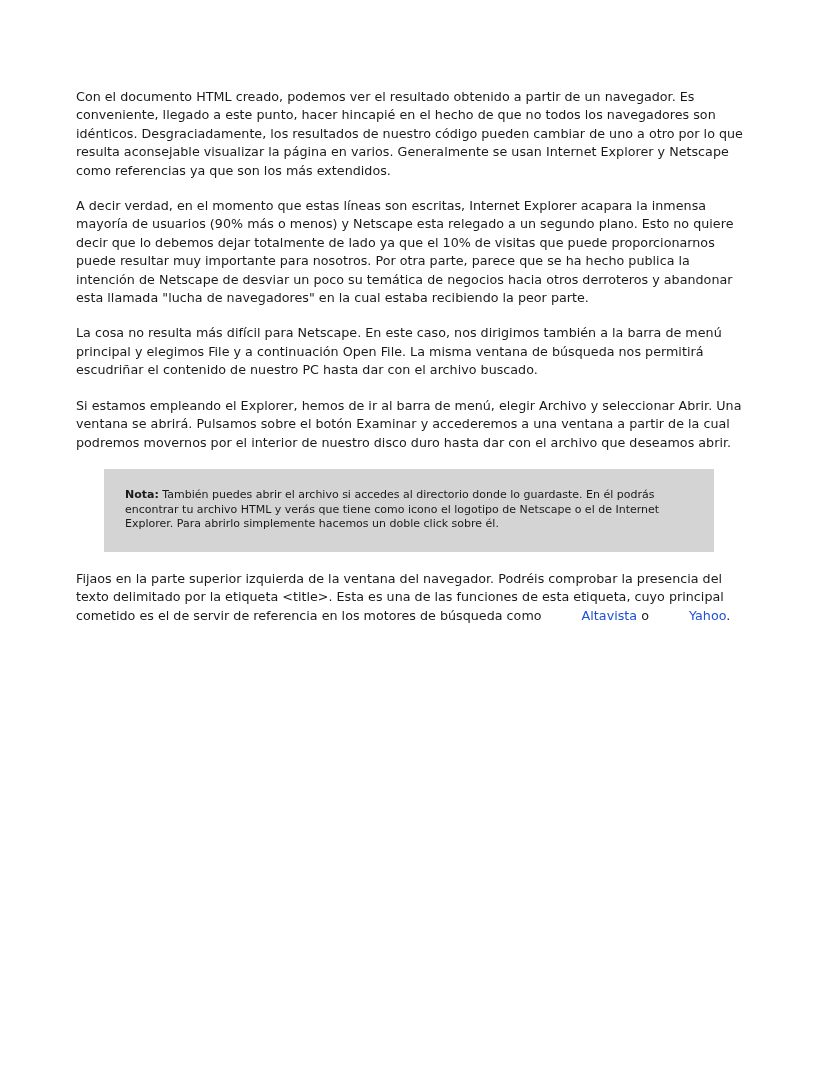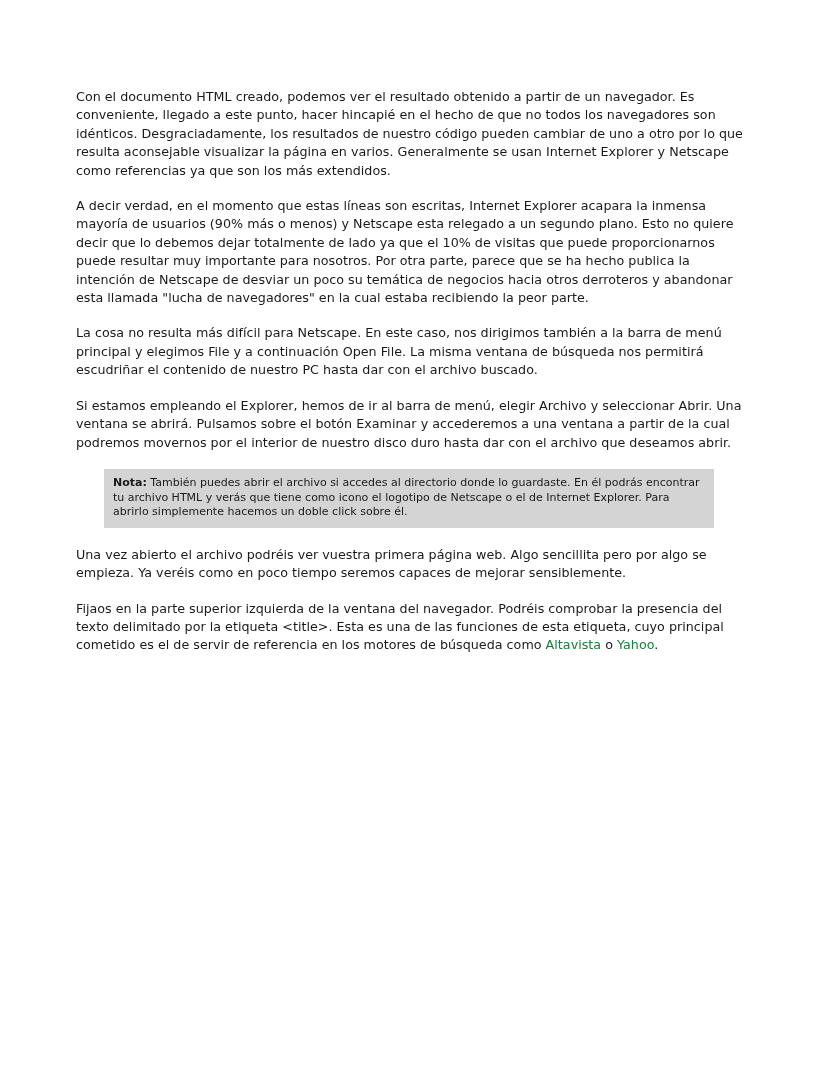"Nota: También puedes abrir el" .note-box .note-text { margin: 0 -> 12px }
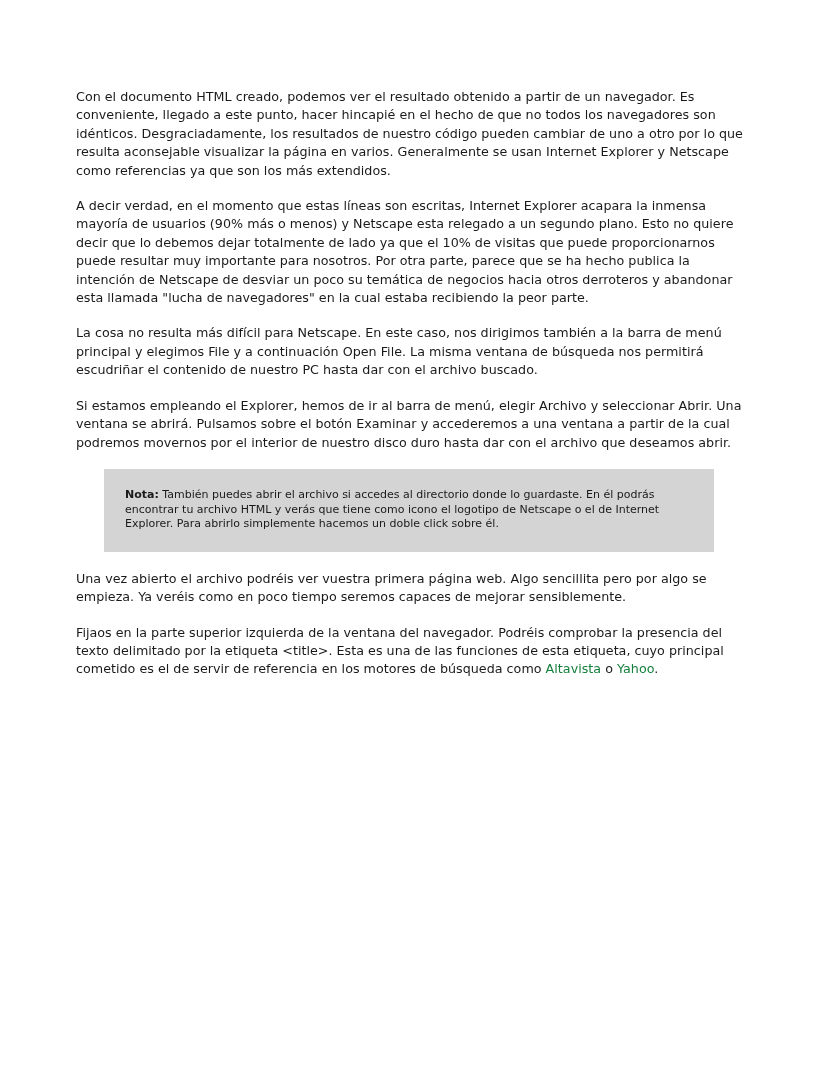"Una vez abierto el archivo" p.para { html: <p>Una vez abierto el archivo podréis ver vuestra primera página web. Algo sencillita pero por algo se empieza. Ya veréis como en poco tiempo seremos capaces de mejorar sensiblemente.</p> -> none }
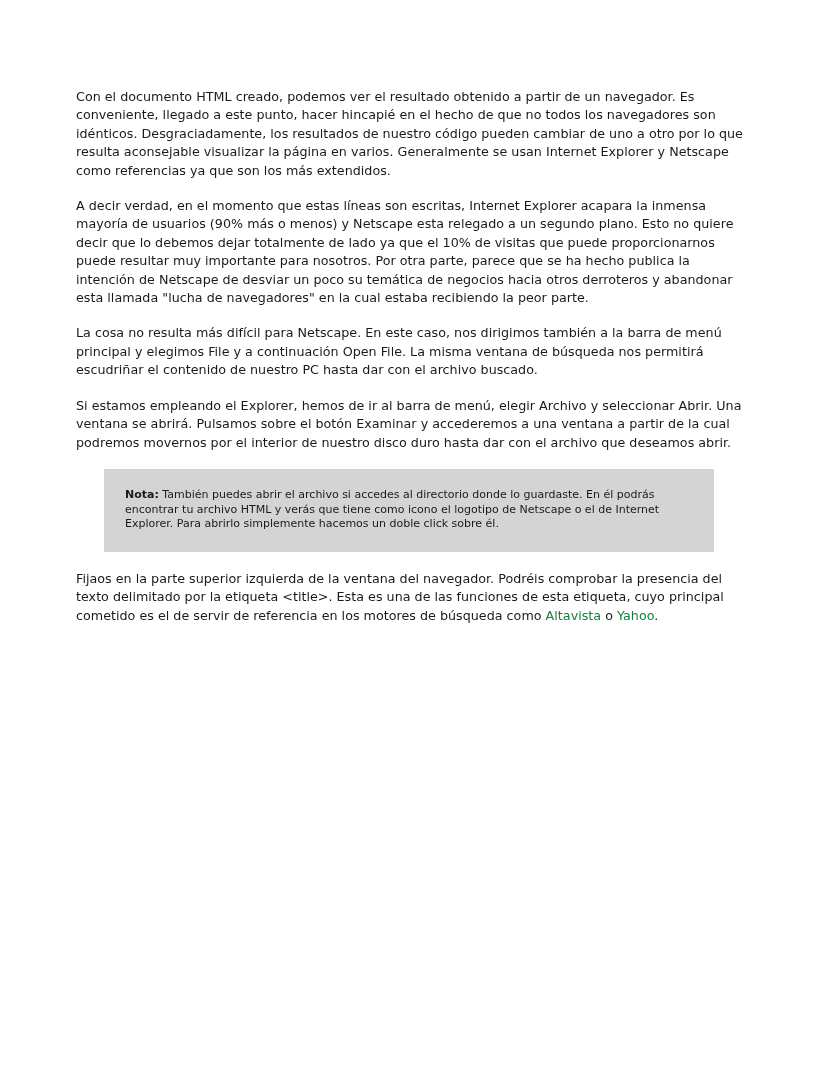"Altavista" a.link { color: #15803d -> #1d4ed8; margin-left: none -> 36px }
